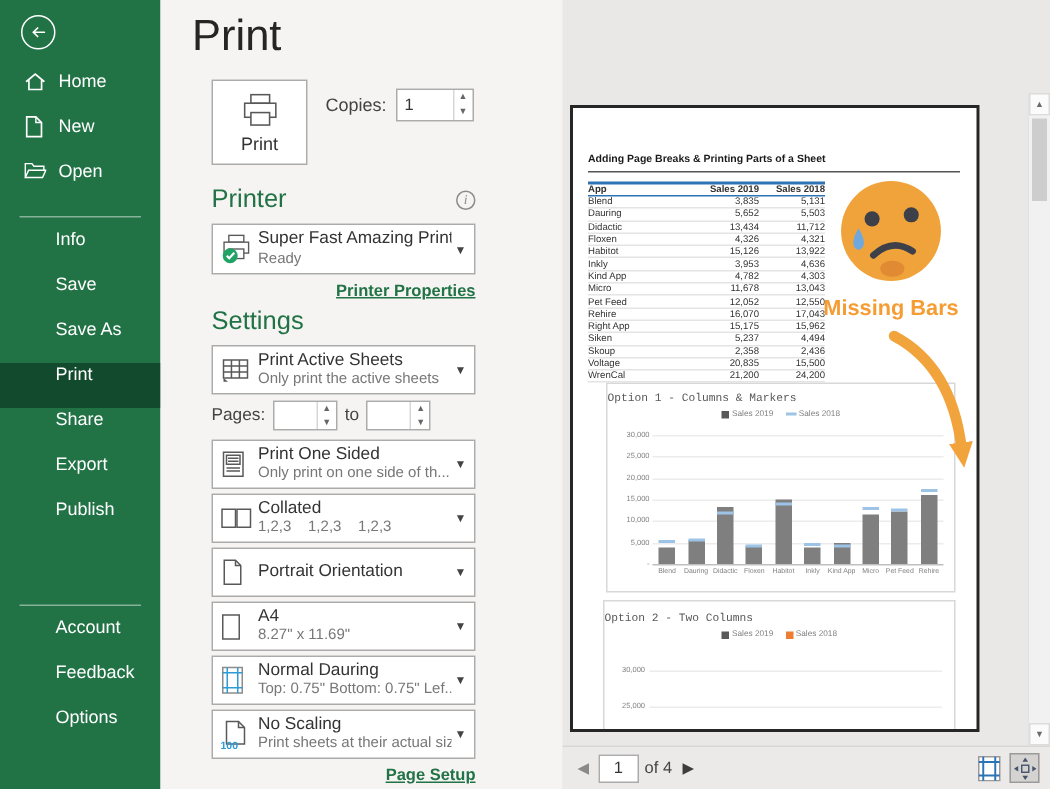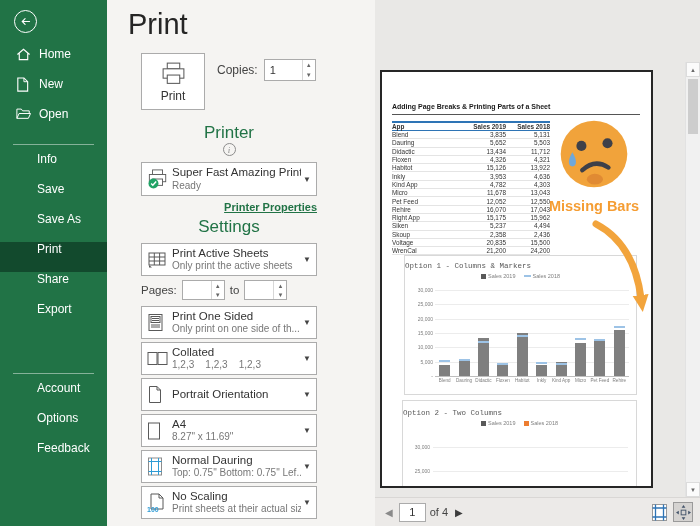"Printer" .sec-head-row { flex-direction: column -> none }
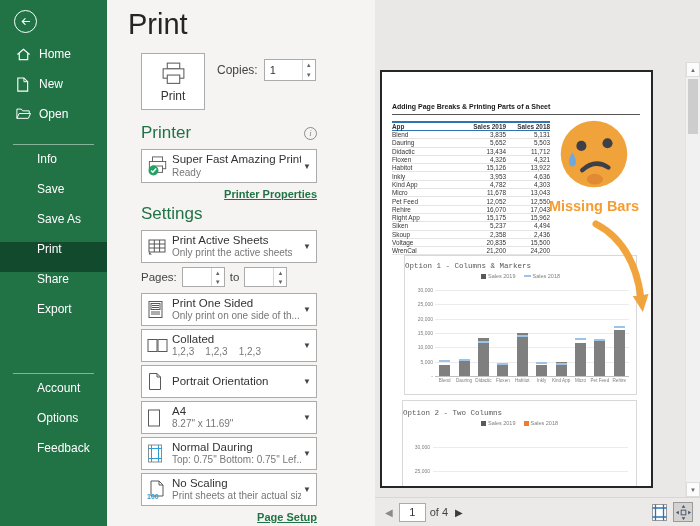"Publish" div.side-item { html: none -> <div>Publish</div> }
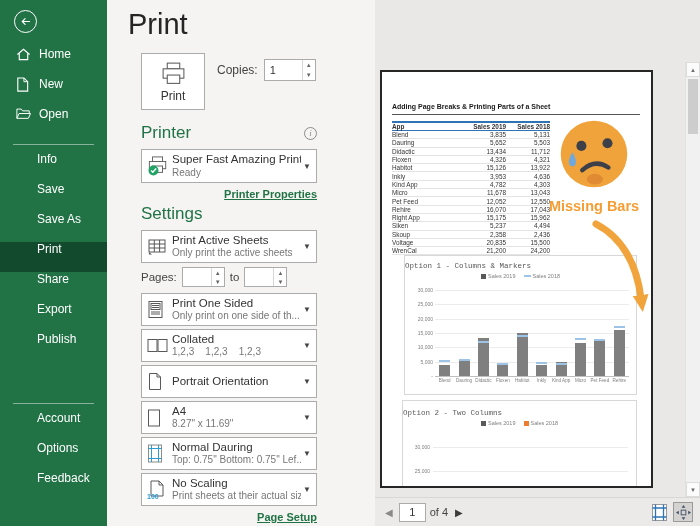"Options" div.side-item { order: before "Feedback" -> after "Feedback" }
